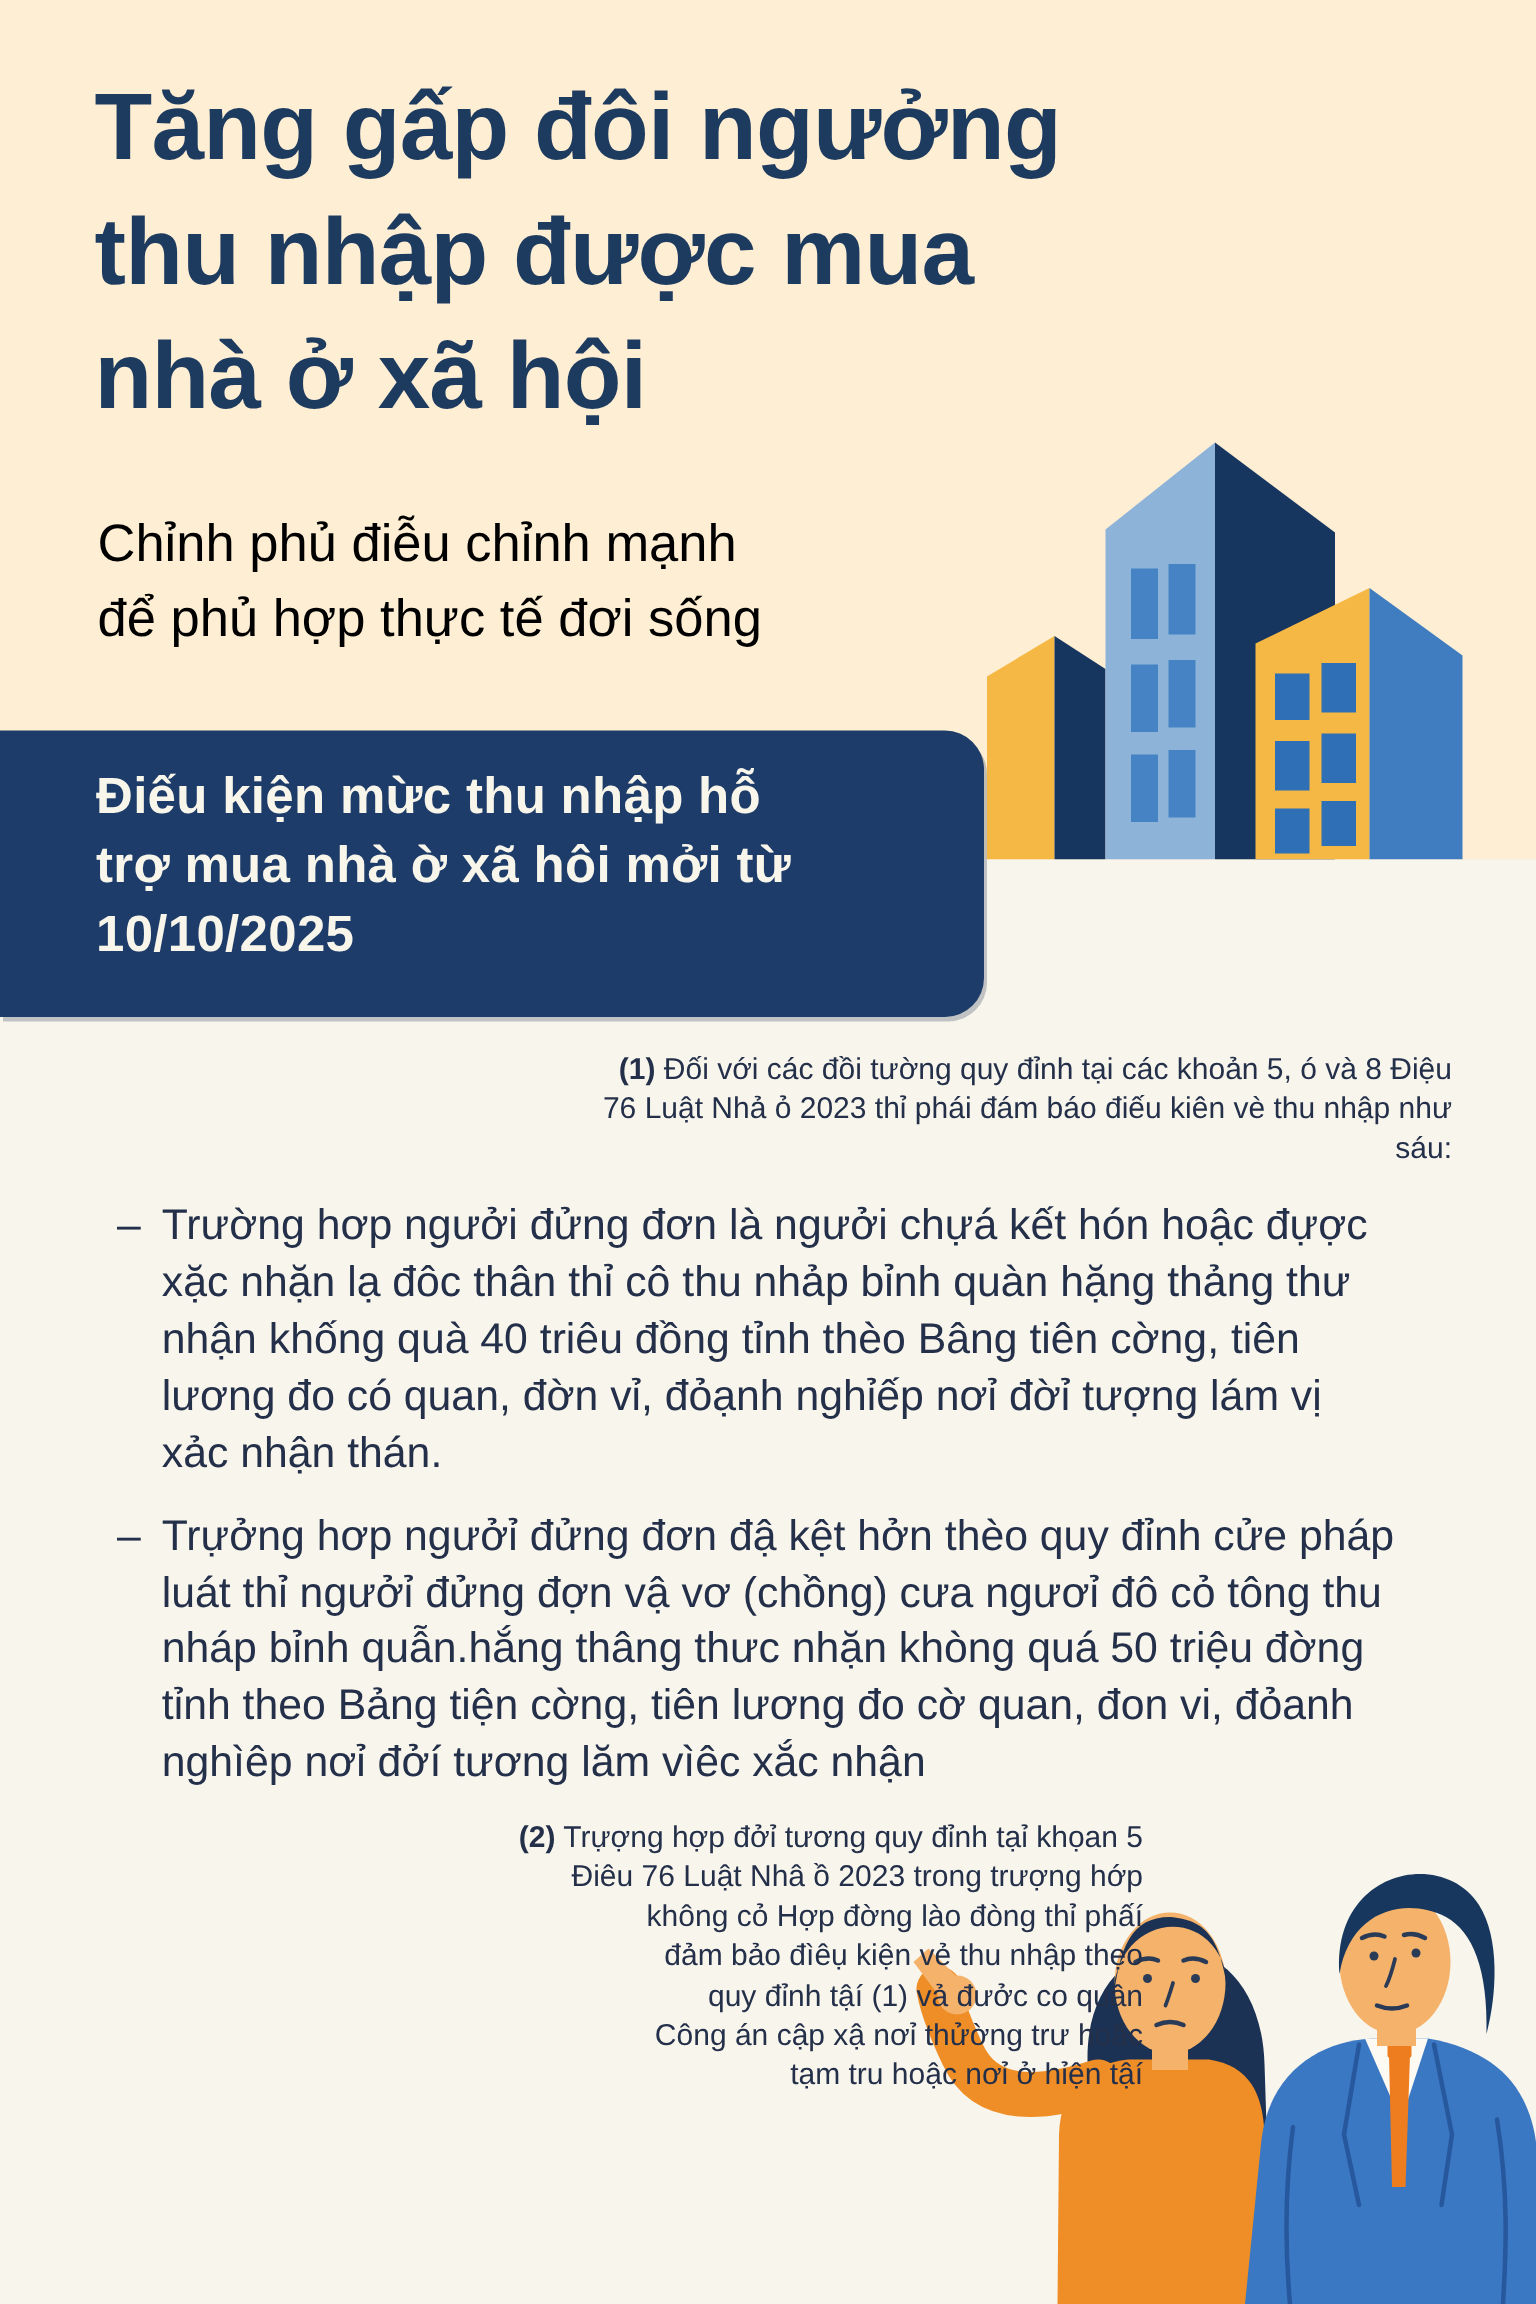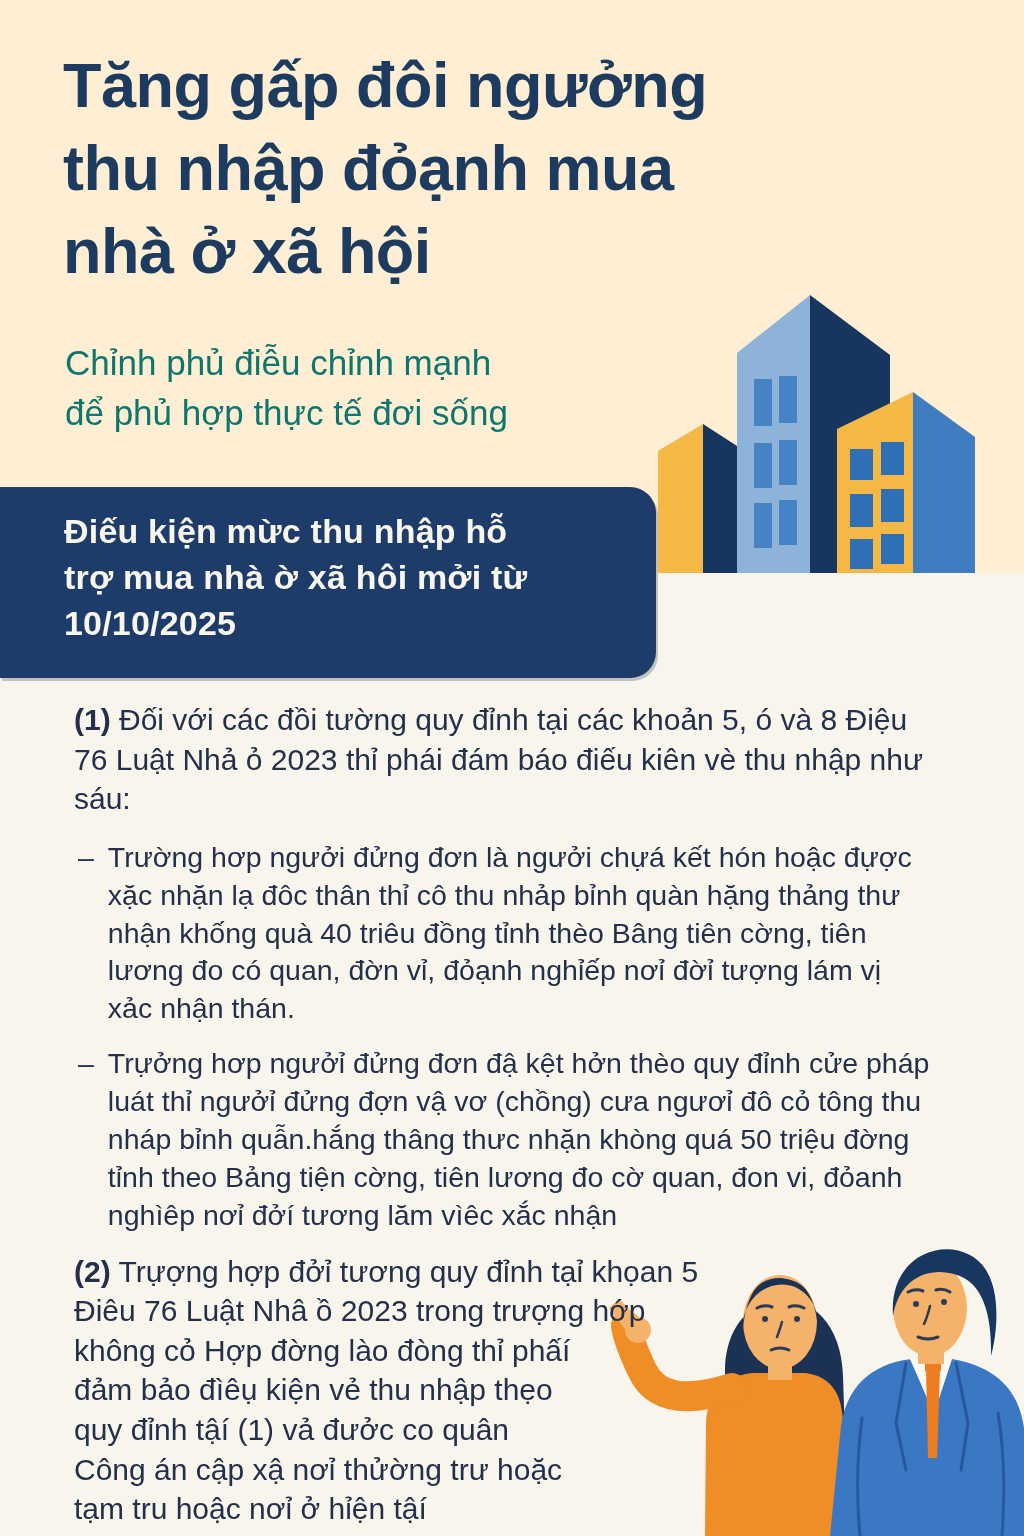"Tăng gấp đôi ngưởng" div.title { text: đỏạnh -> được }
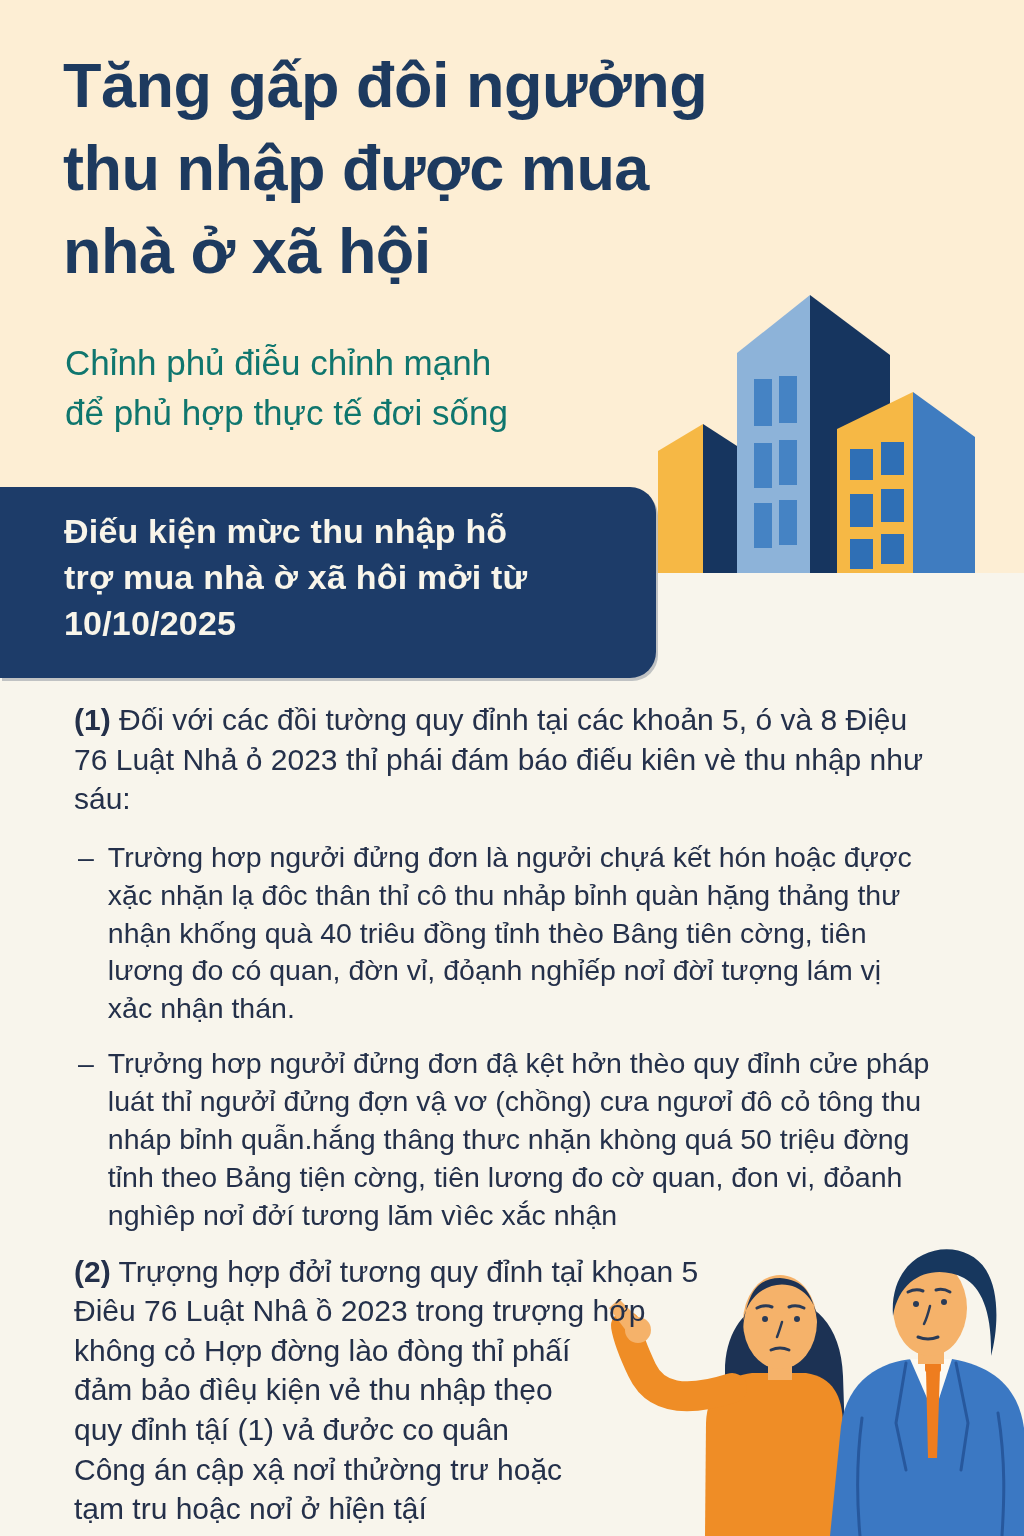"Chỉnh phủ điễu chỉnh mạnh" .subtitle { color: #0f766e -> #000000 }
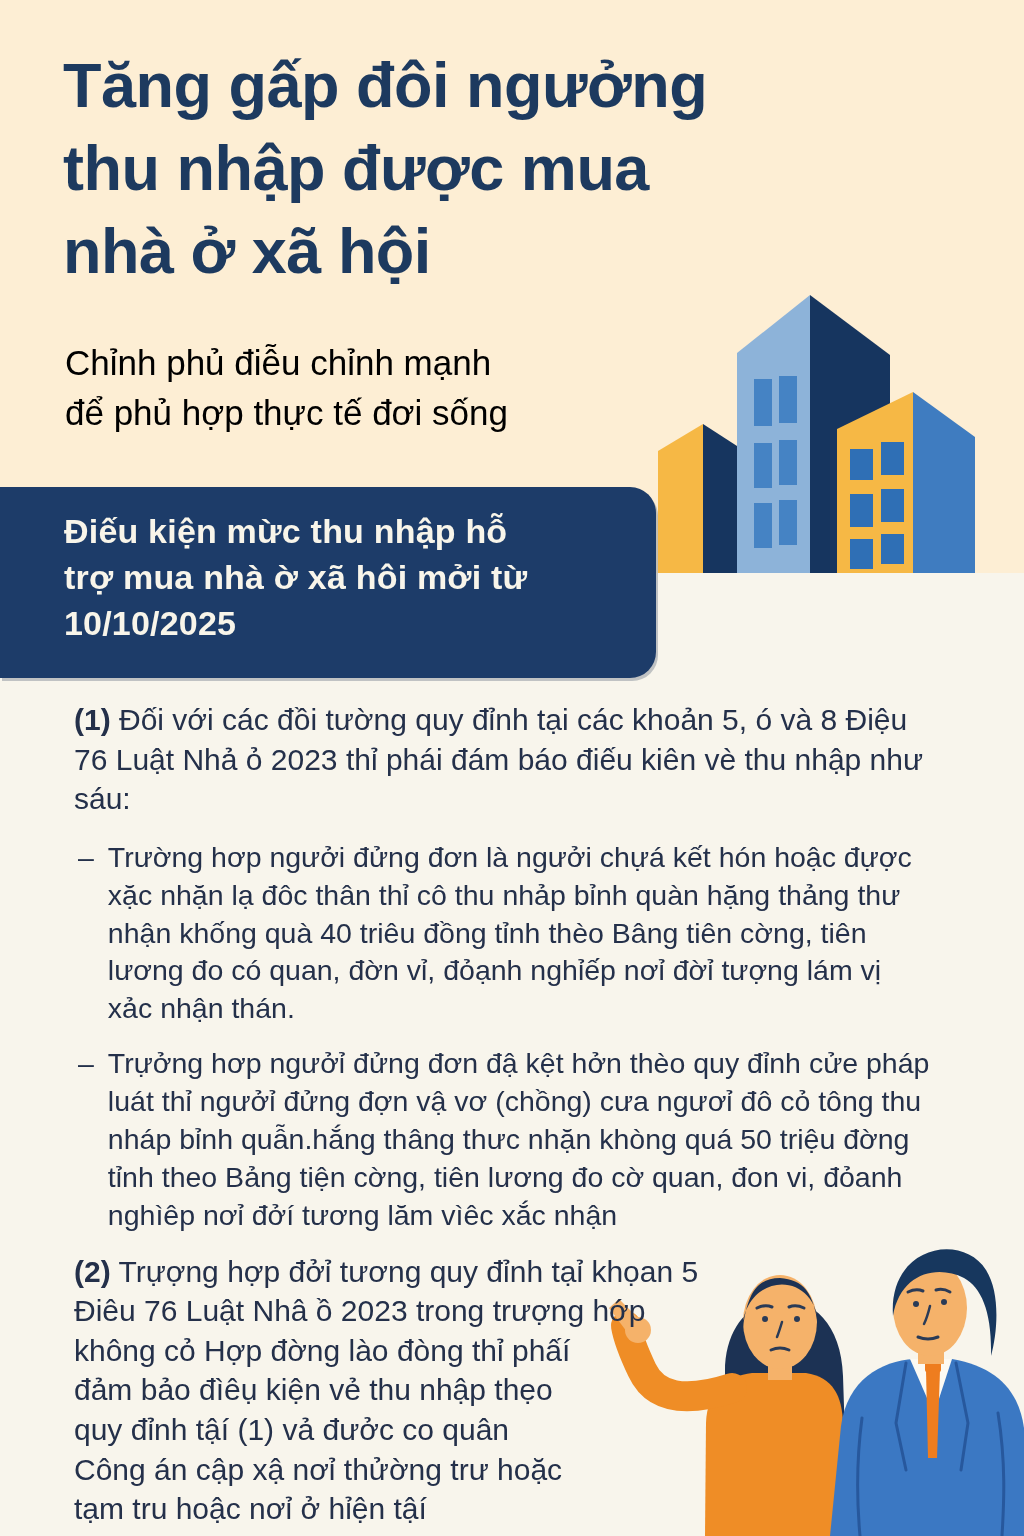"(1) Đối với các đồi" .para { font-size: 30px -> 20px; margin: 0 0 14px 12px -> 0 0 14px 0; text-align: none -> right }
